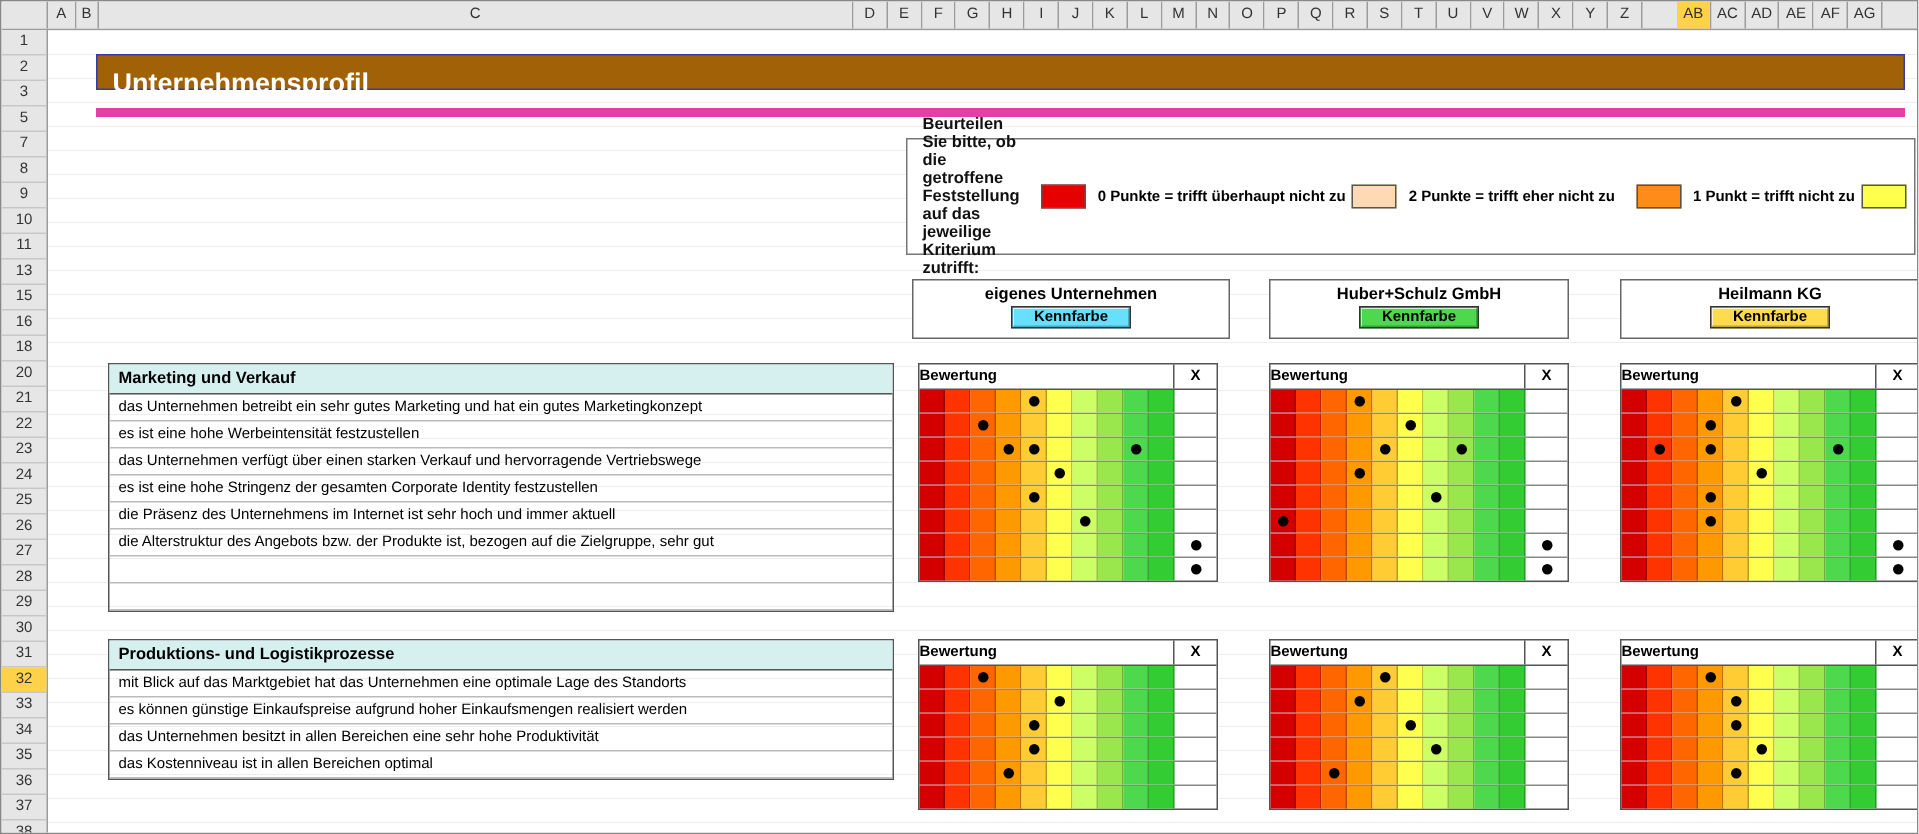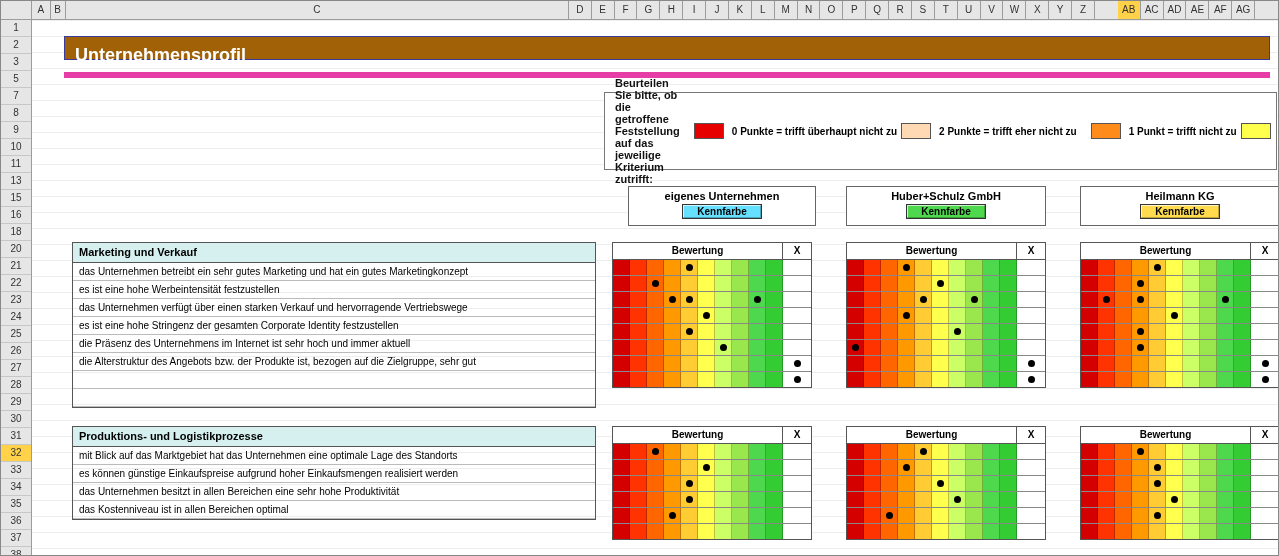"eigenes Unternehmen" div.abs { left: 596px -> 576px; width: 188px -> 212px }
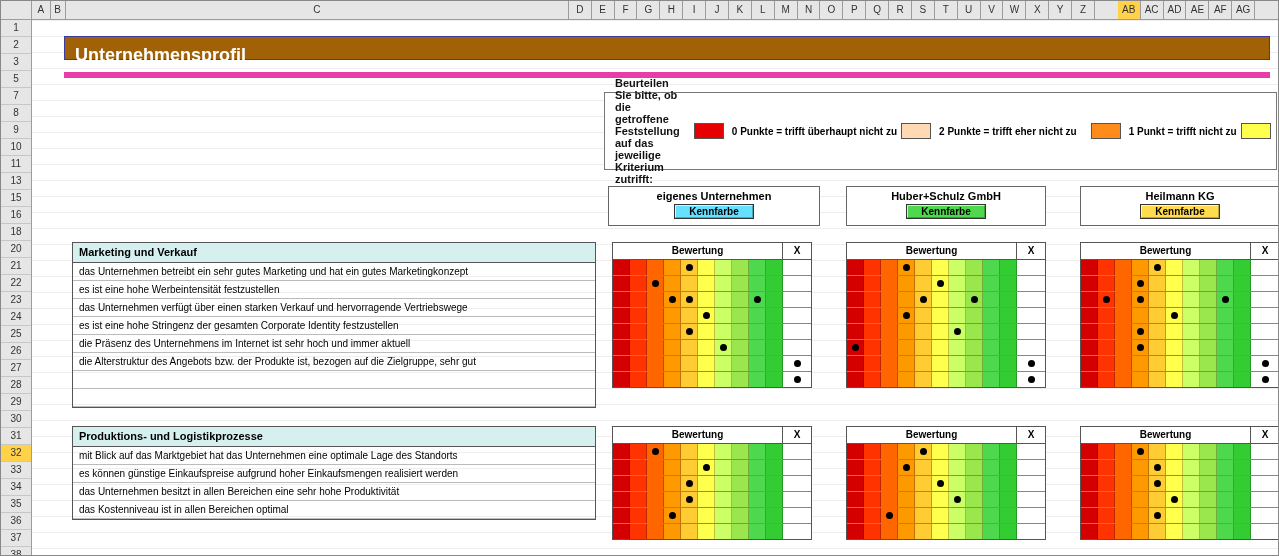"Bewertung" .mat .mh .lbl { text-align: center -> left }
